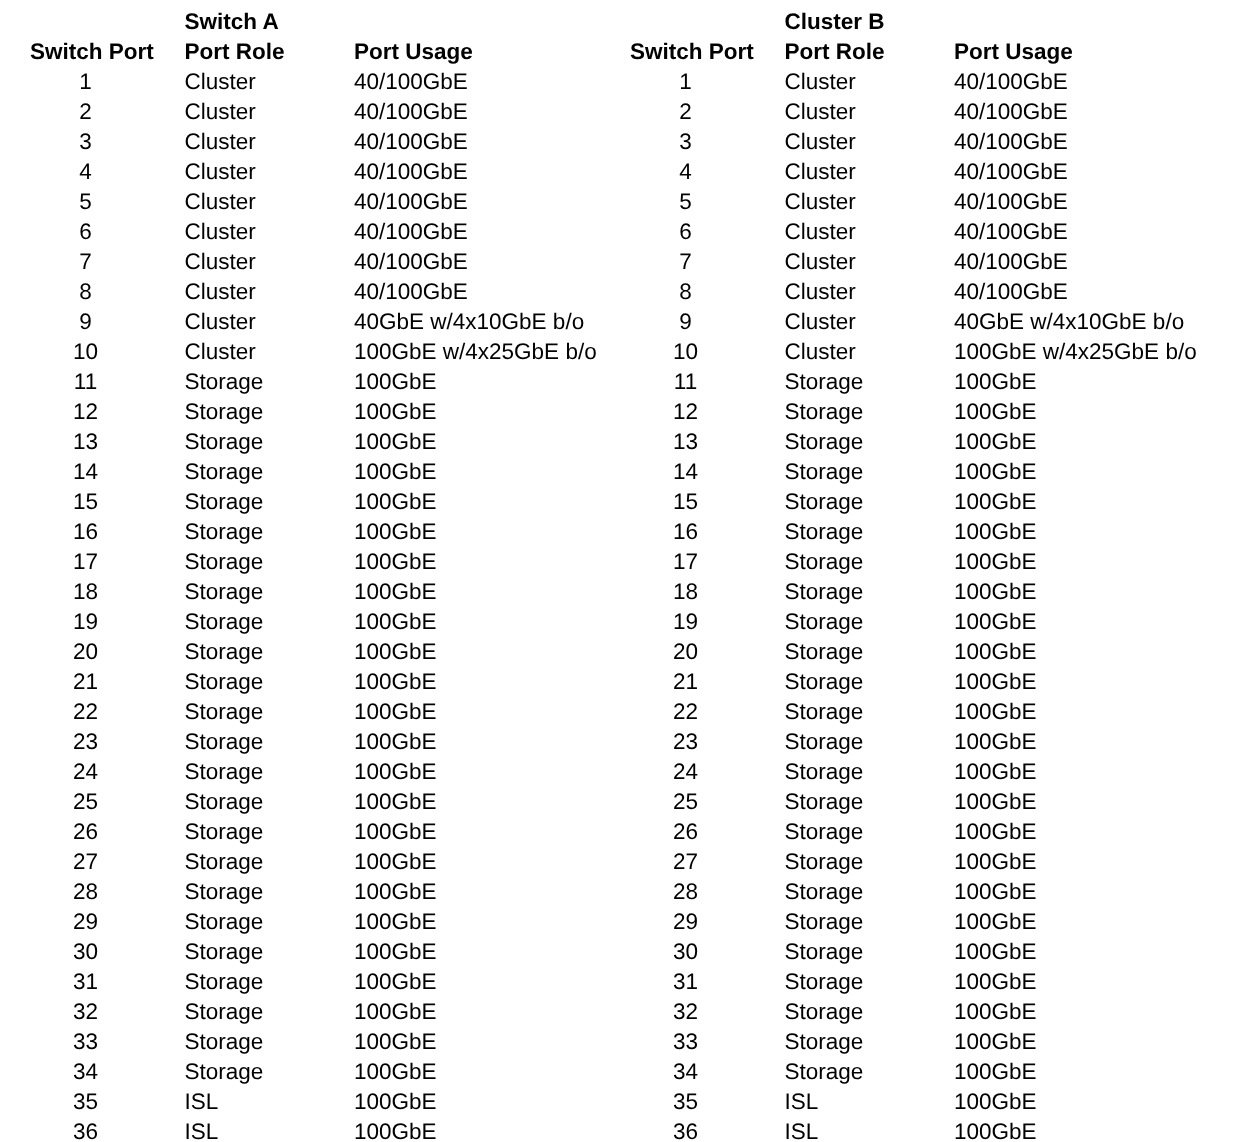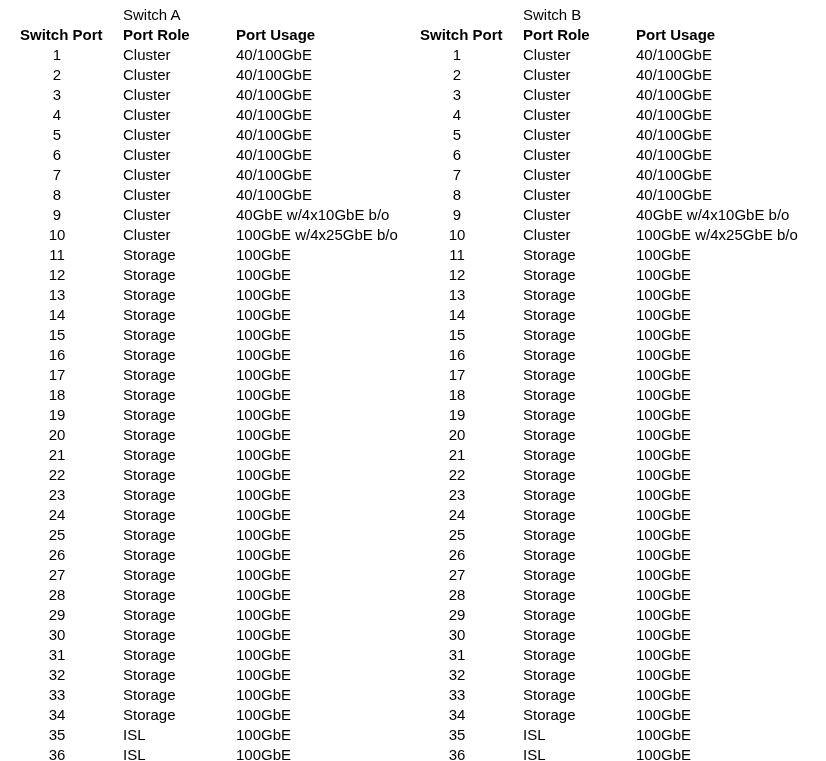"Switch A" .label-row { font-weight: normal -> bold }
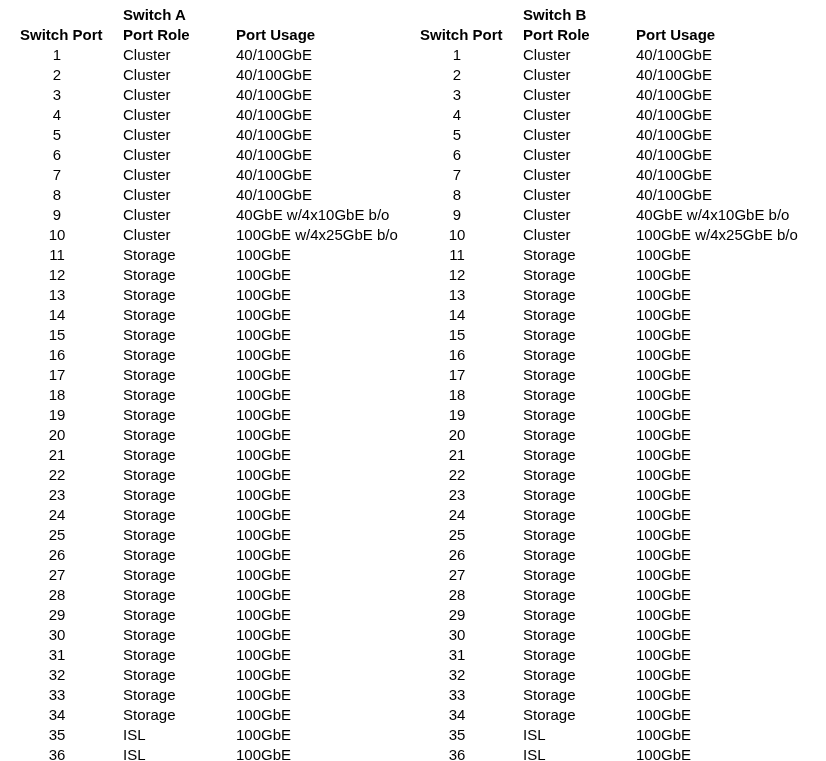"Switch B" span { text: Switch -> Cluster }
